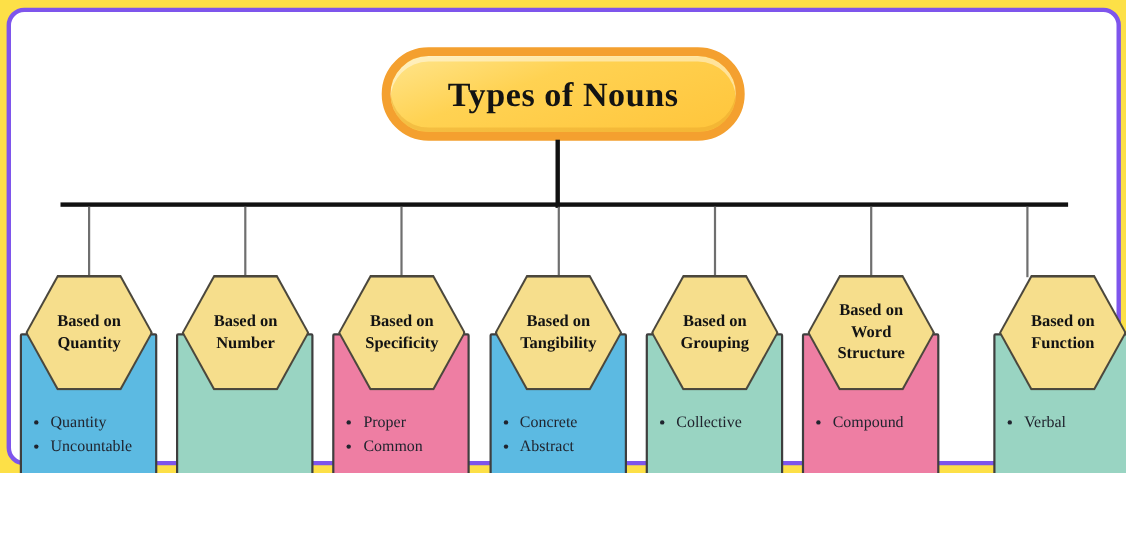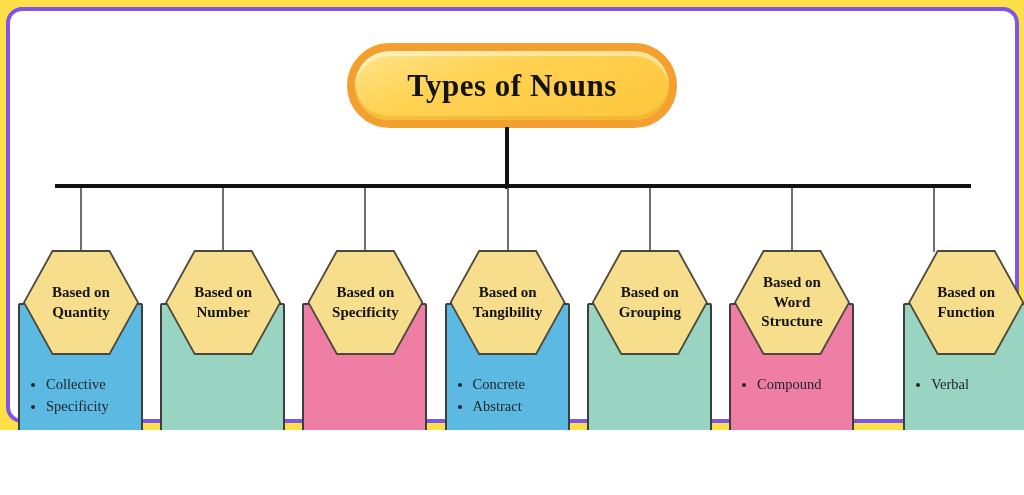"Collective" li { text: Collective -> Quantity }
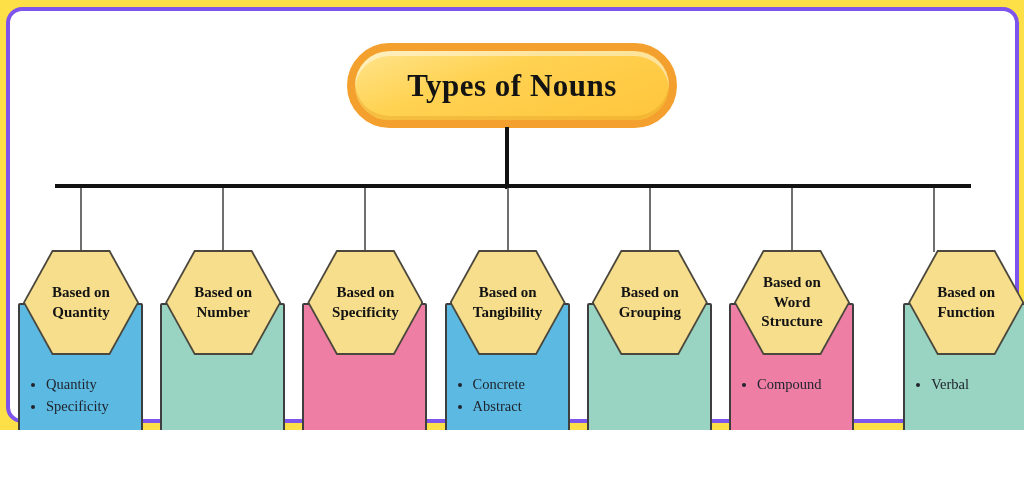"Proper" ul { html: none -> <ul> <li>Proper</li> <li>Common</li> </ul> }
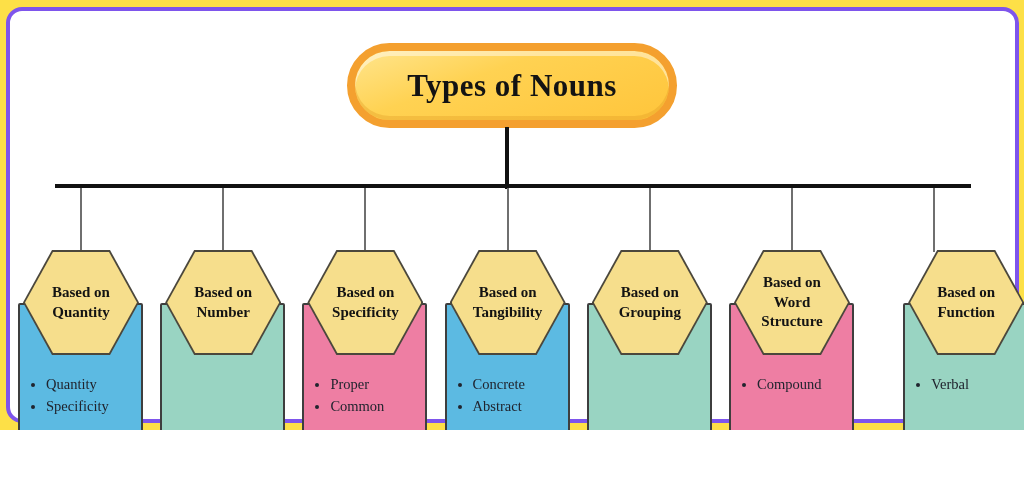"Collective" ul { html: none -> <ul> <li>Collective</li> </ul> }
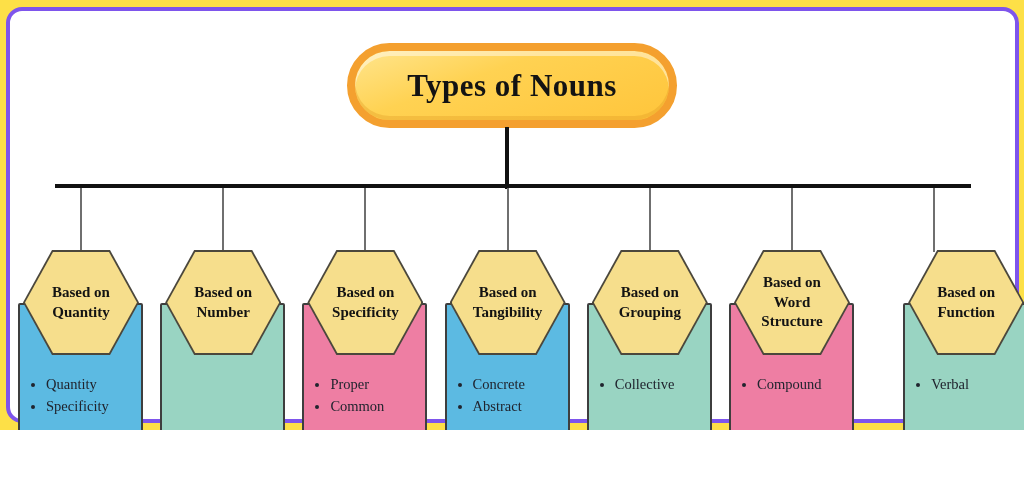"Specificity" li { text: Specificity -> Uncountable }
